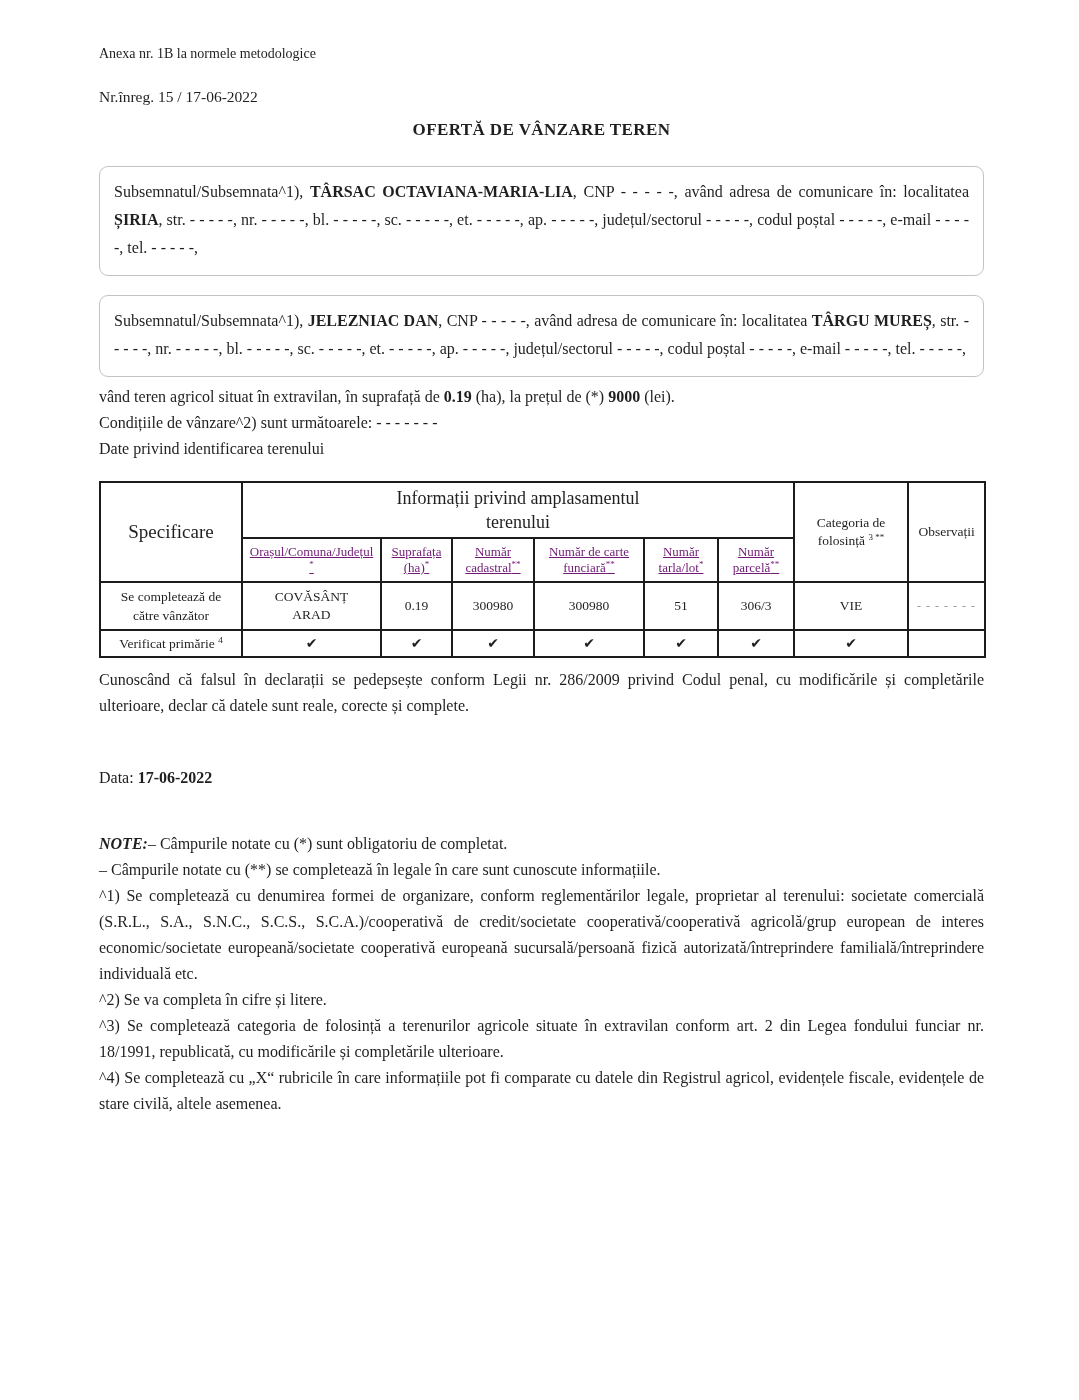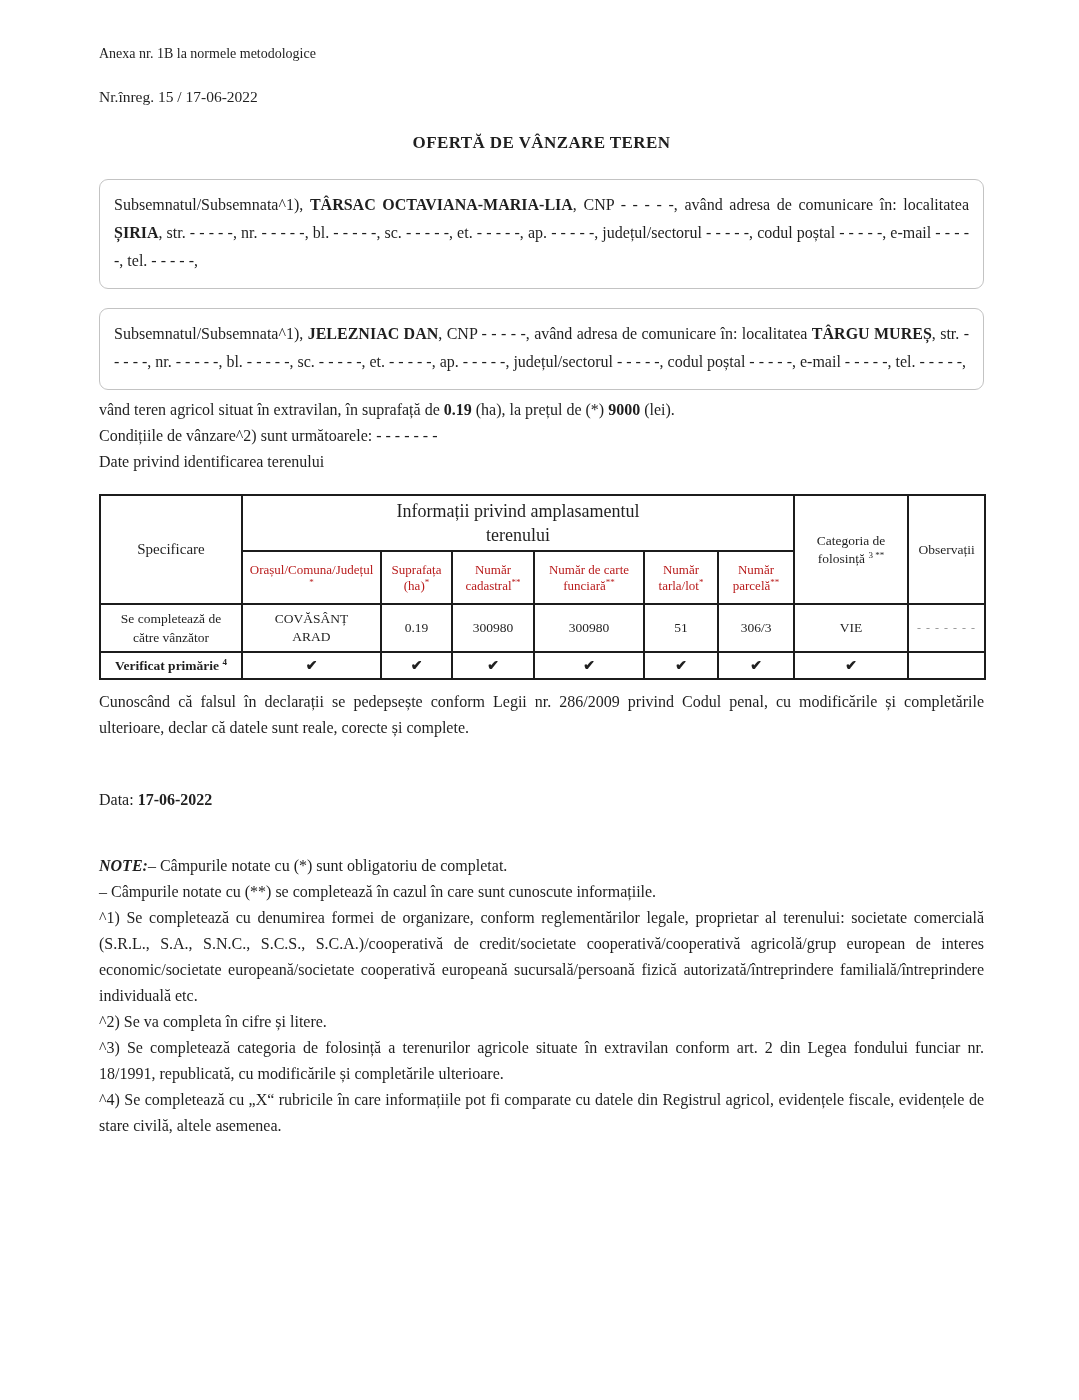"OFERTĂ DE VÂNZARE TEREN" .doc-title { margin-top: 27px -> 14px }
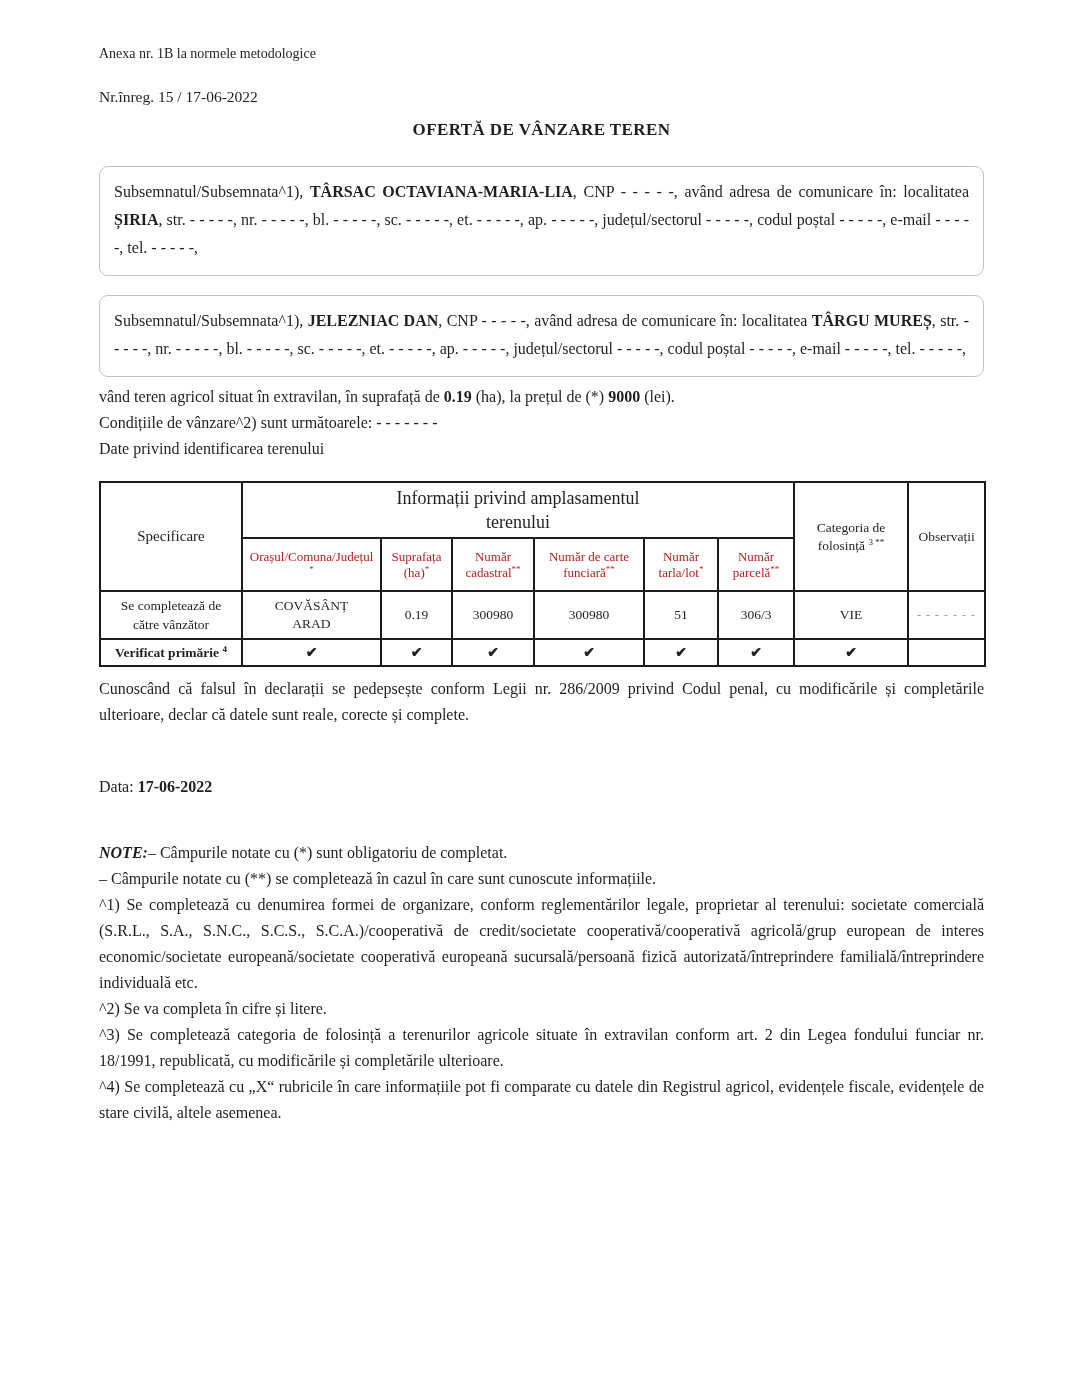"Specificare" .th-spec { font-size: 15px -> 19px }
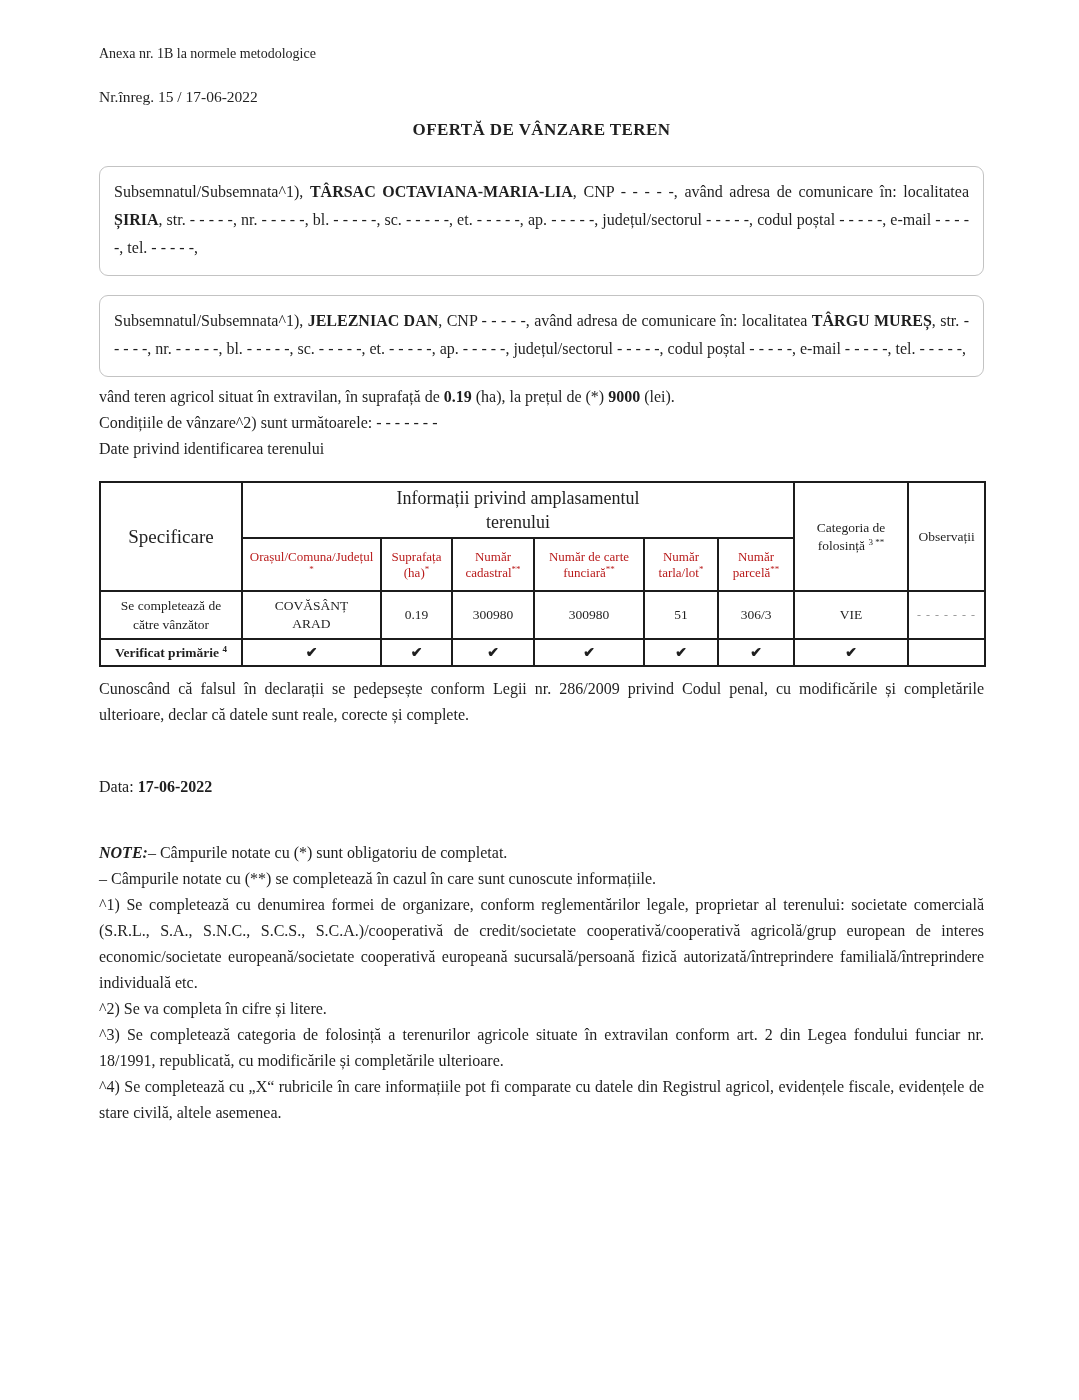"Orașul/Comuna/Județul" .th-sub { color: #b91c1c -> #701a75; height: 53px -> 44px; text-decoration: none -> underline }
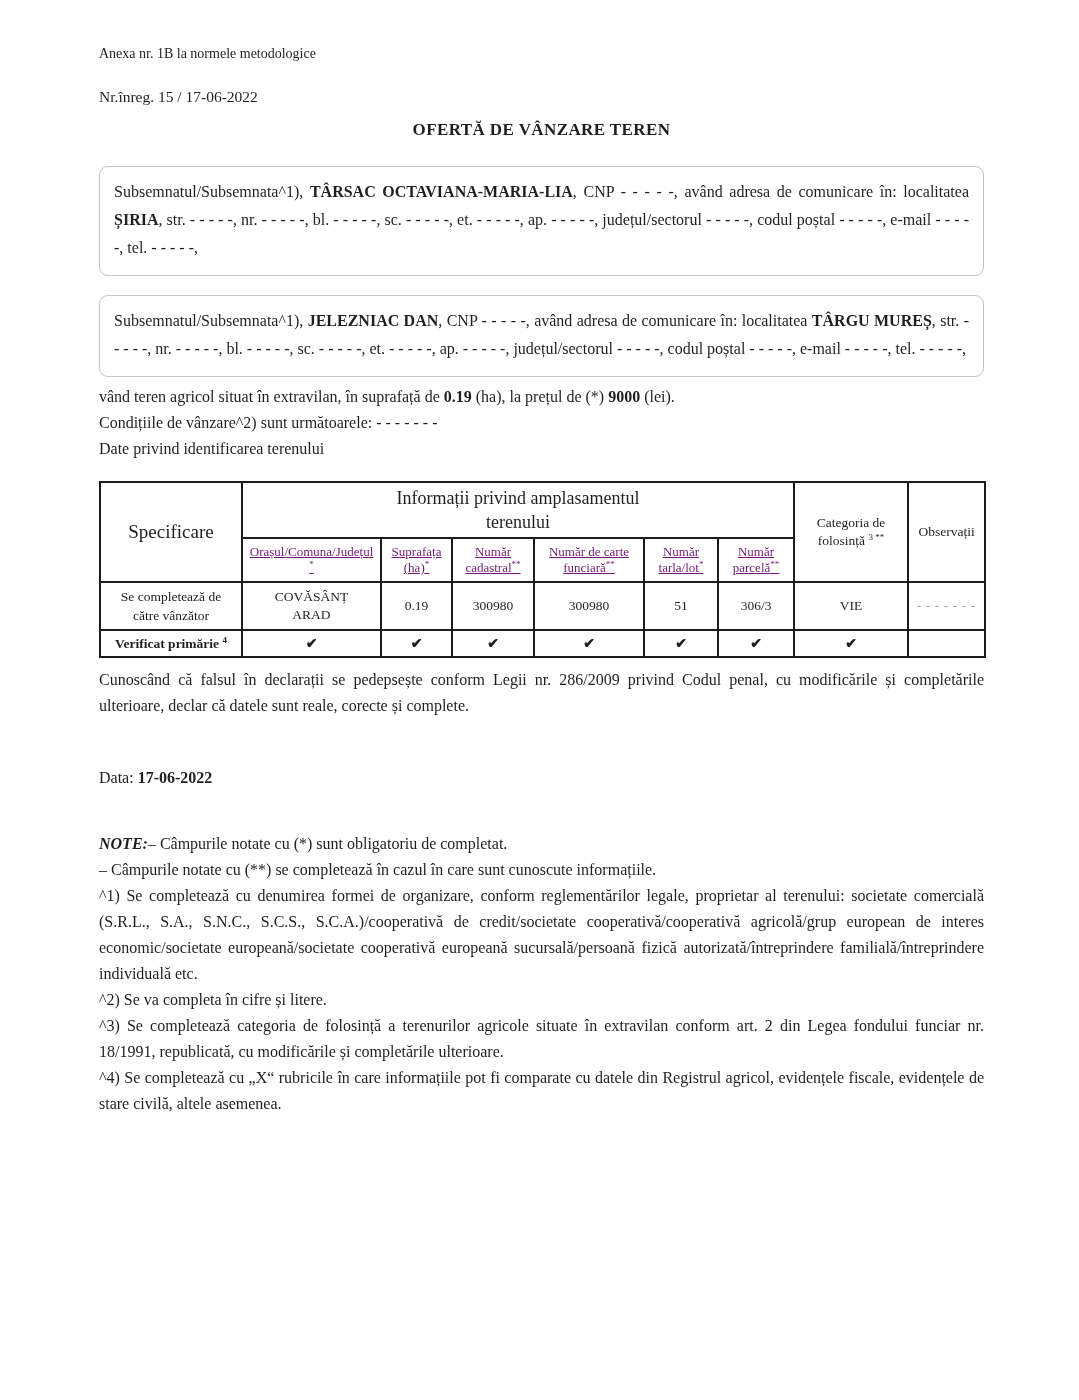"Verificat primărie 4" tr.data-row-2 td { font-weight: bold -> none }
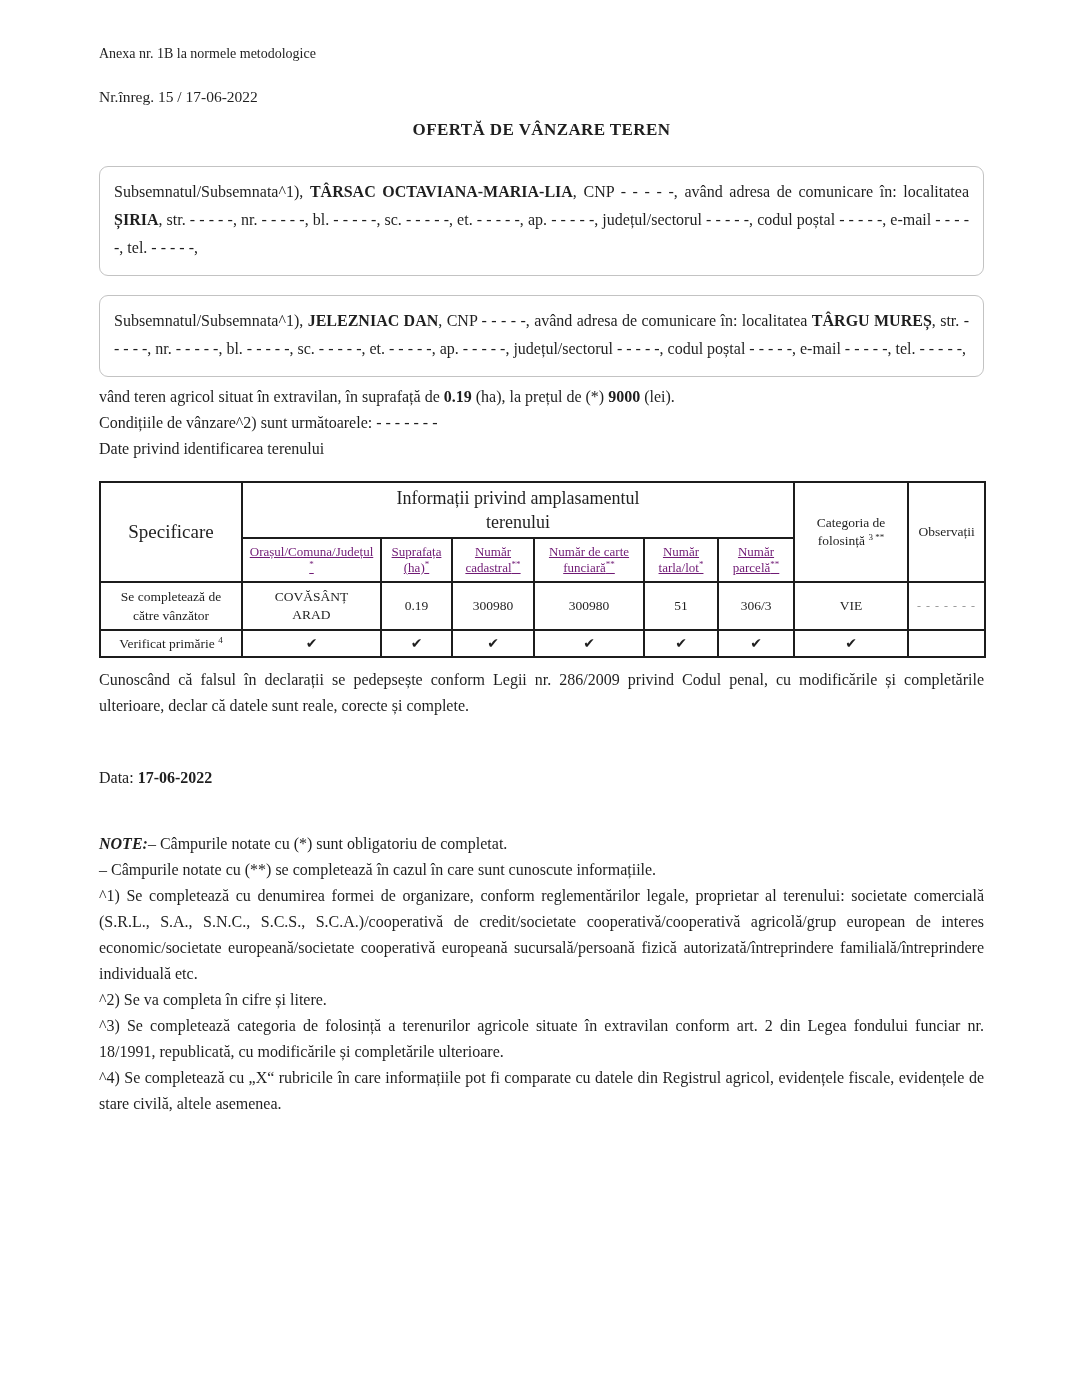"– Câmpurile notate cu (**)" p { text: cazul -> legale }
